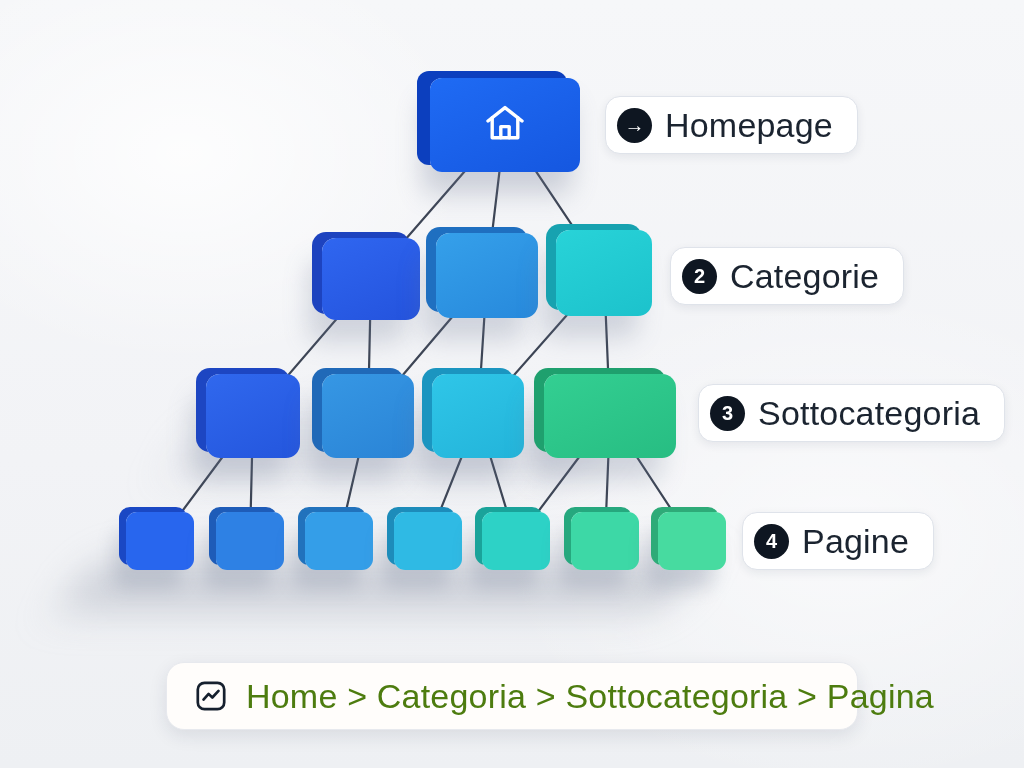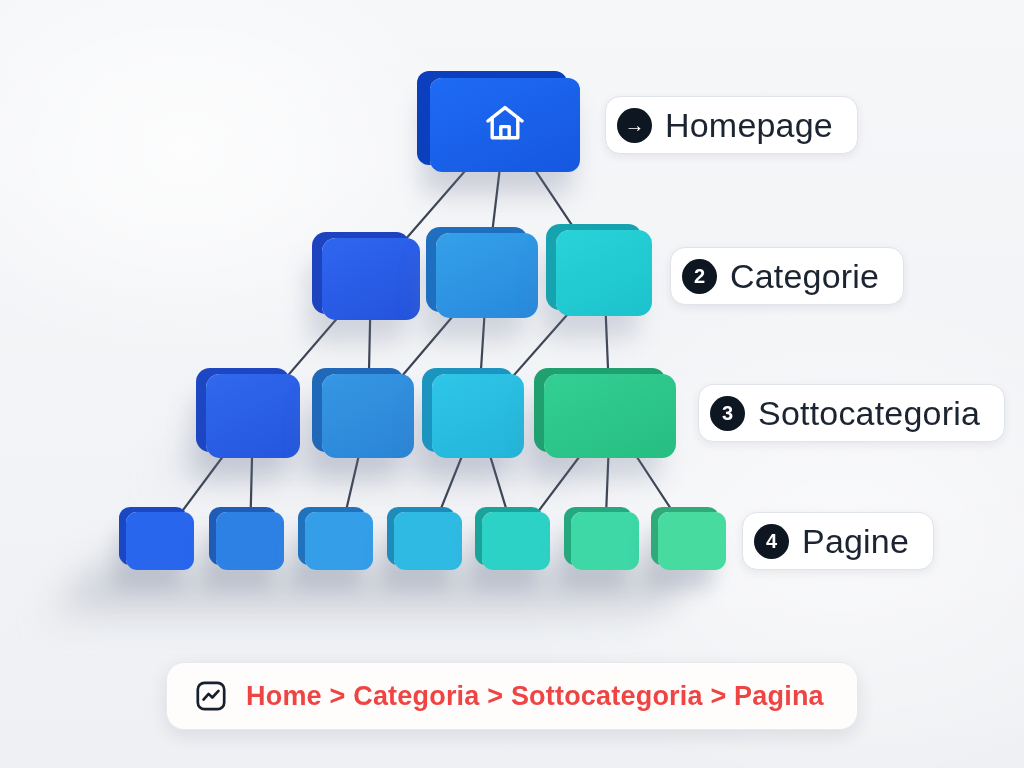"Home > Categoria > Sottocategoria" .crumb-text { color: #ef4444 -> #4d7c0f; font-size: 27px -> 34px; font-weight: 700 -> 400 }
